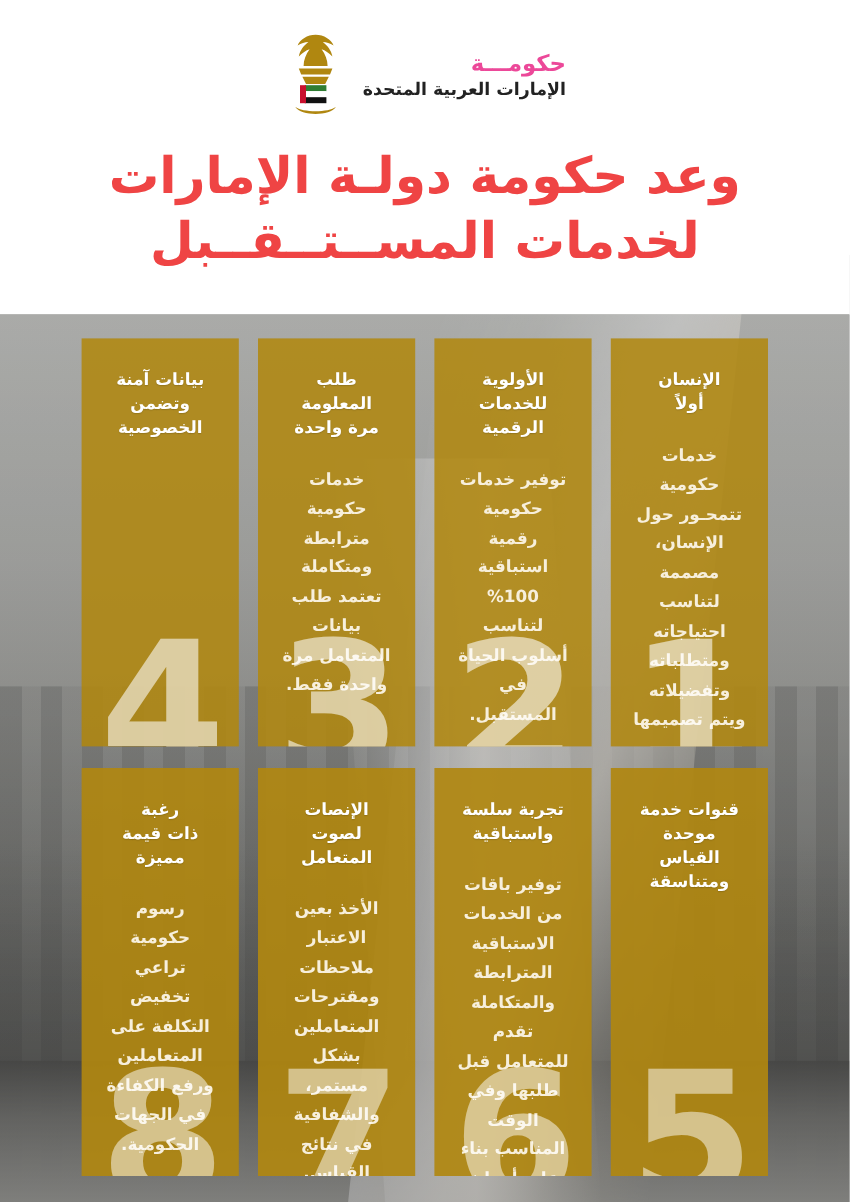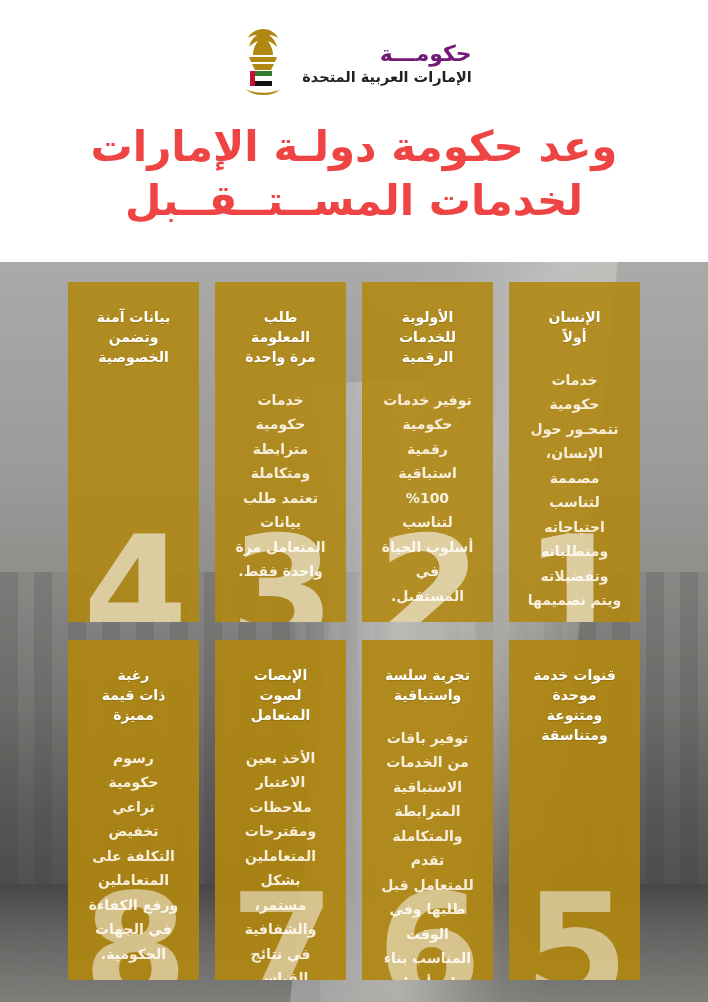"حكومـــة" .gov-text .l1 { color: #701a75 -> #ec4899; font-size: 22px -> 19px }
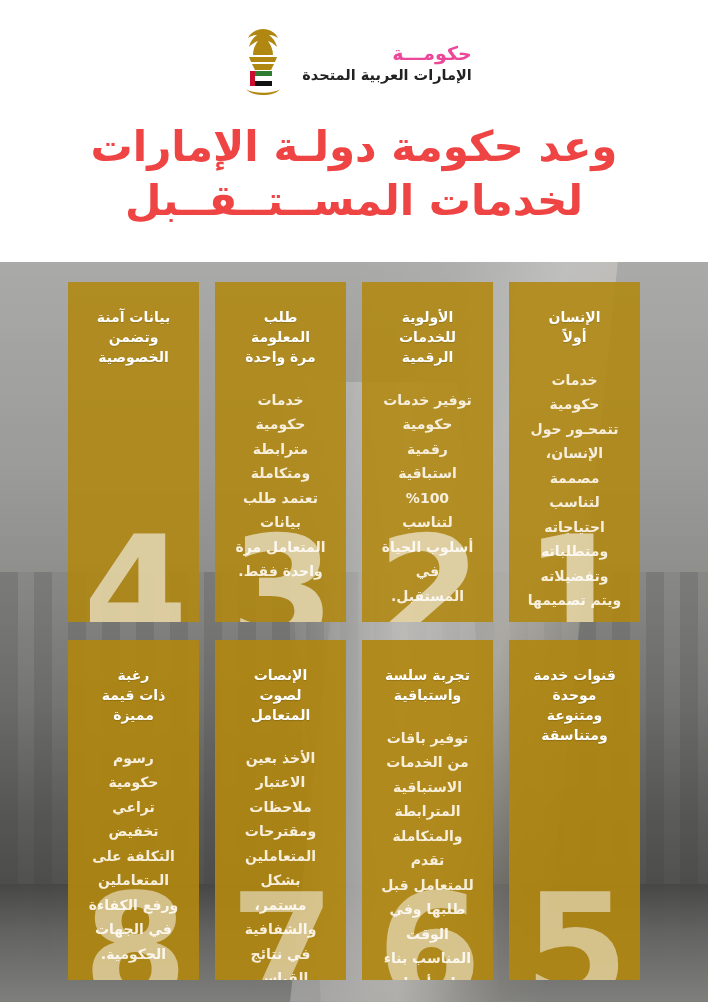"ومتنوعة" div { text: ومتنوعة -> القياس }
